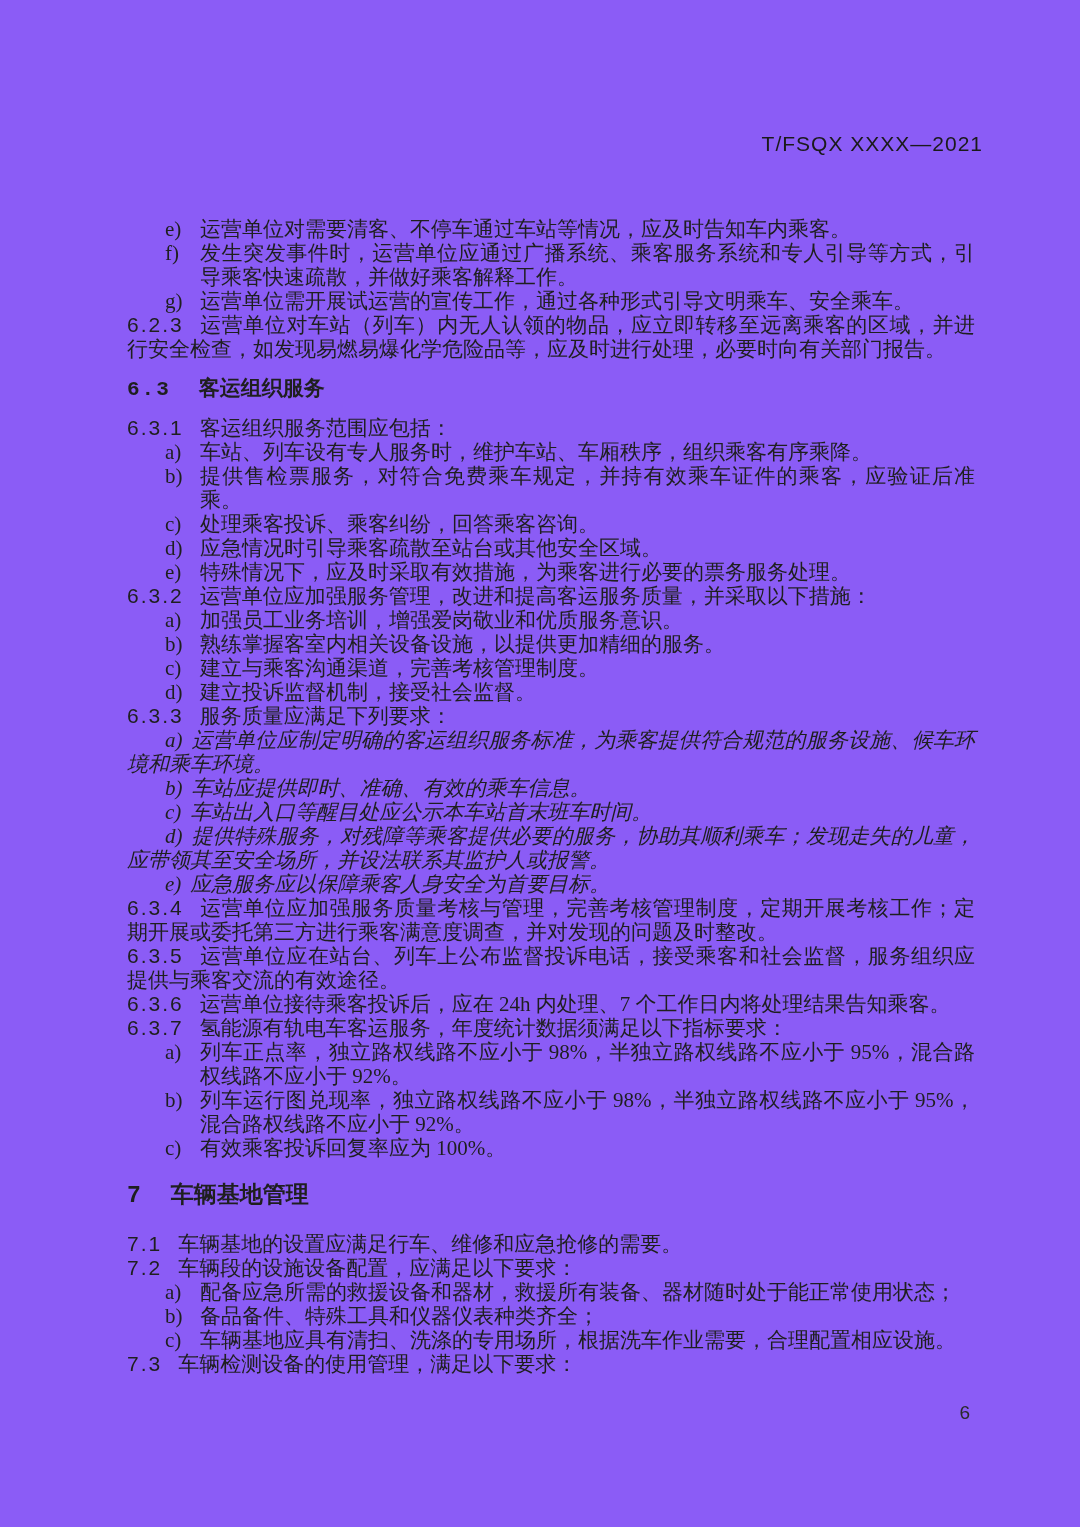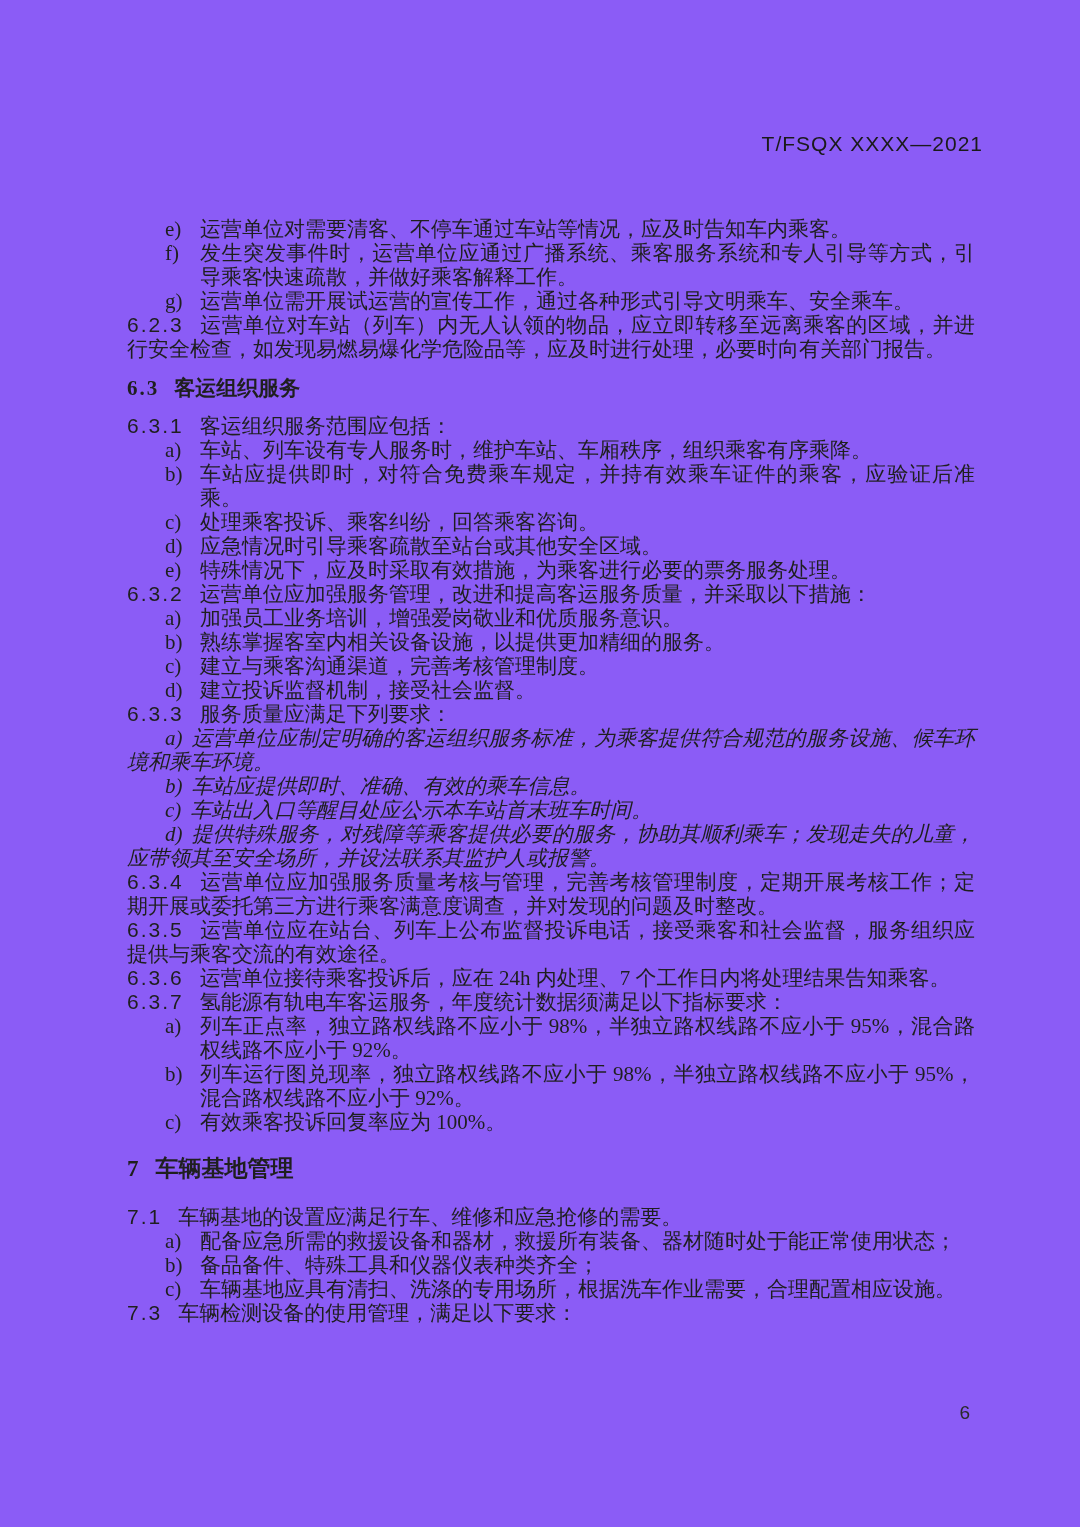"6.3" .heading .hnum { font-family: Liberation Serif, serif -> Liberation Mono, monospace; margin-right: 15px -> 28px }
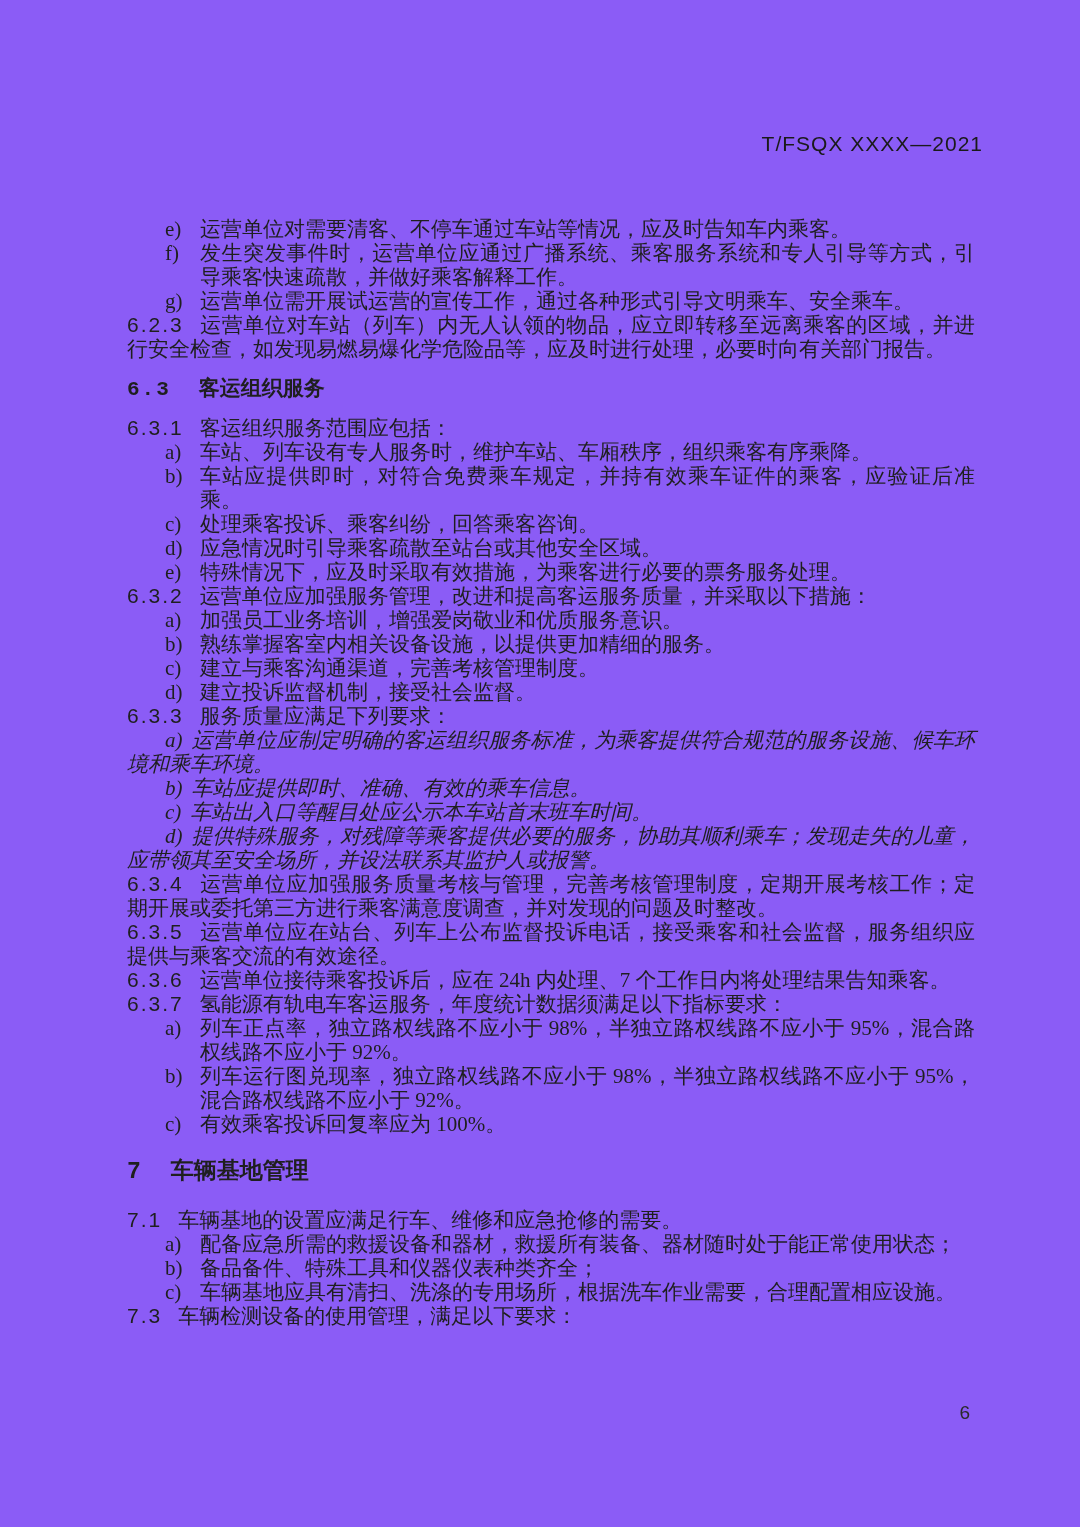"车站应提供即时，对符合免费乘车规定，并持有效乘车证件的乘客，应验证后准乘。" span.ltext { text: 车站应提供即时 -> 提供售检票服务 }
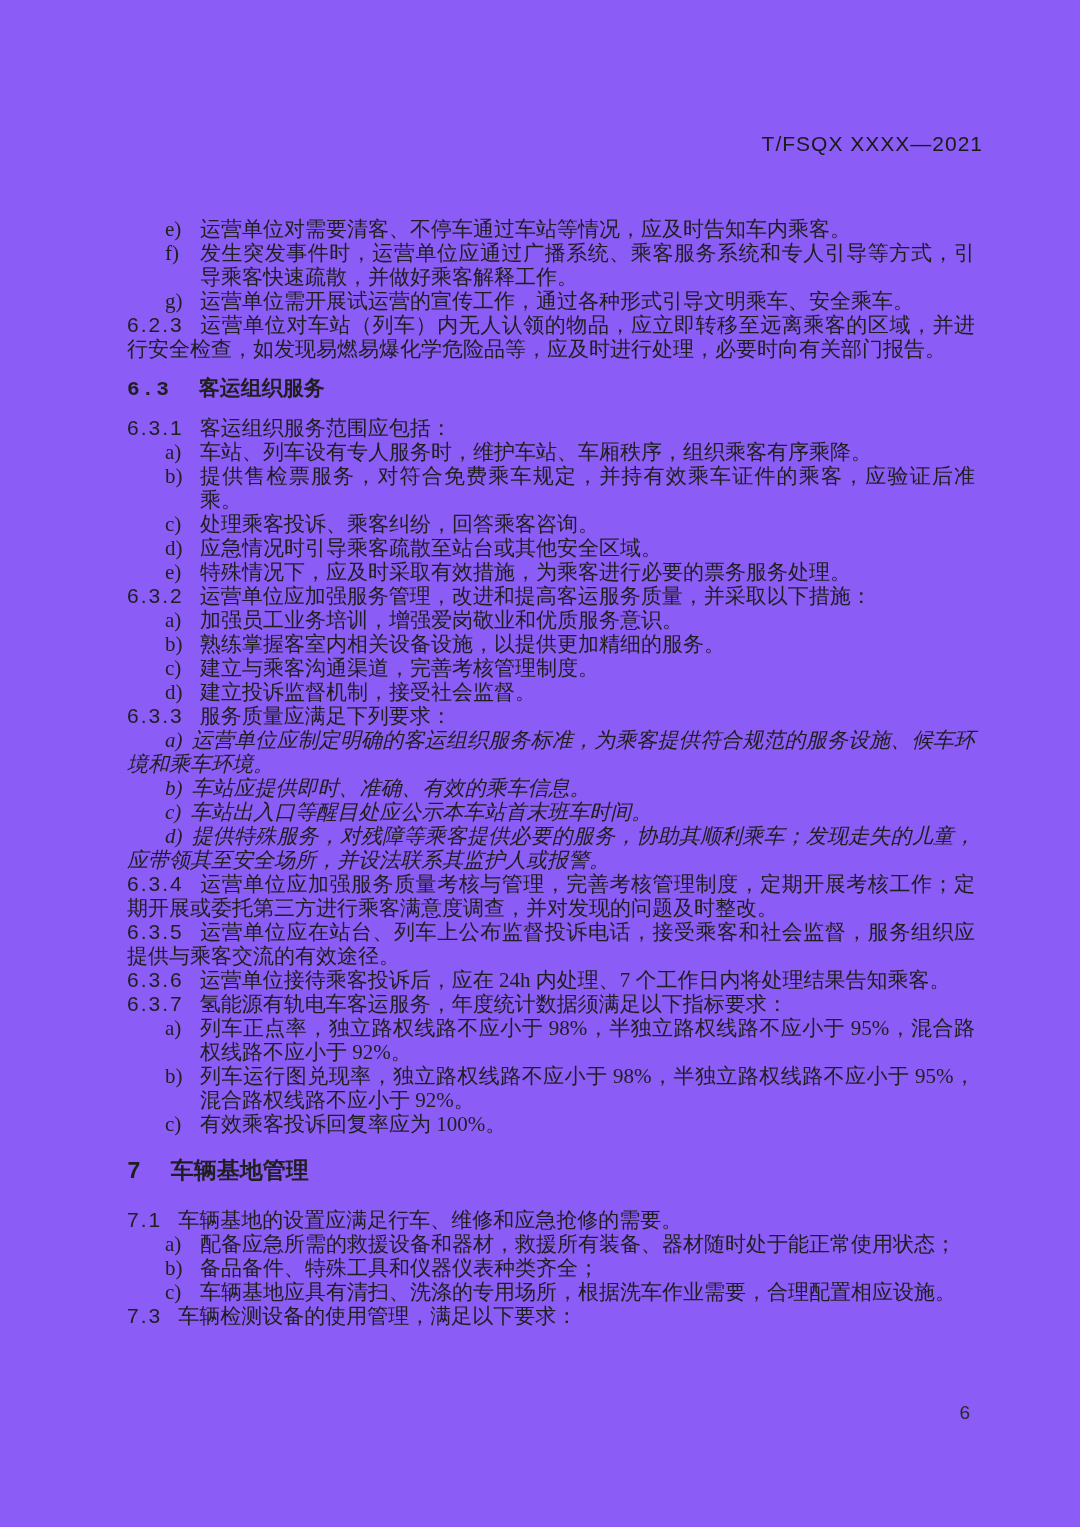"e) 应急服务应以保障乘客人身安全为首要目标。" div.para { html: none -> <div><span>e)</span><span>应急服务应以保障乘客人身安全为首要目标。</span></div> }
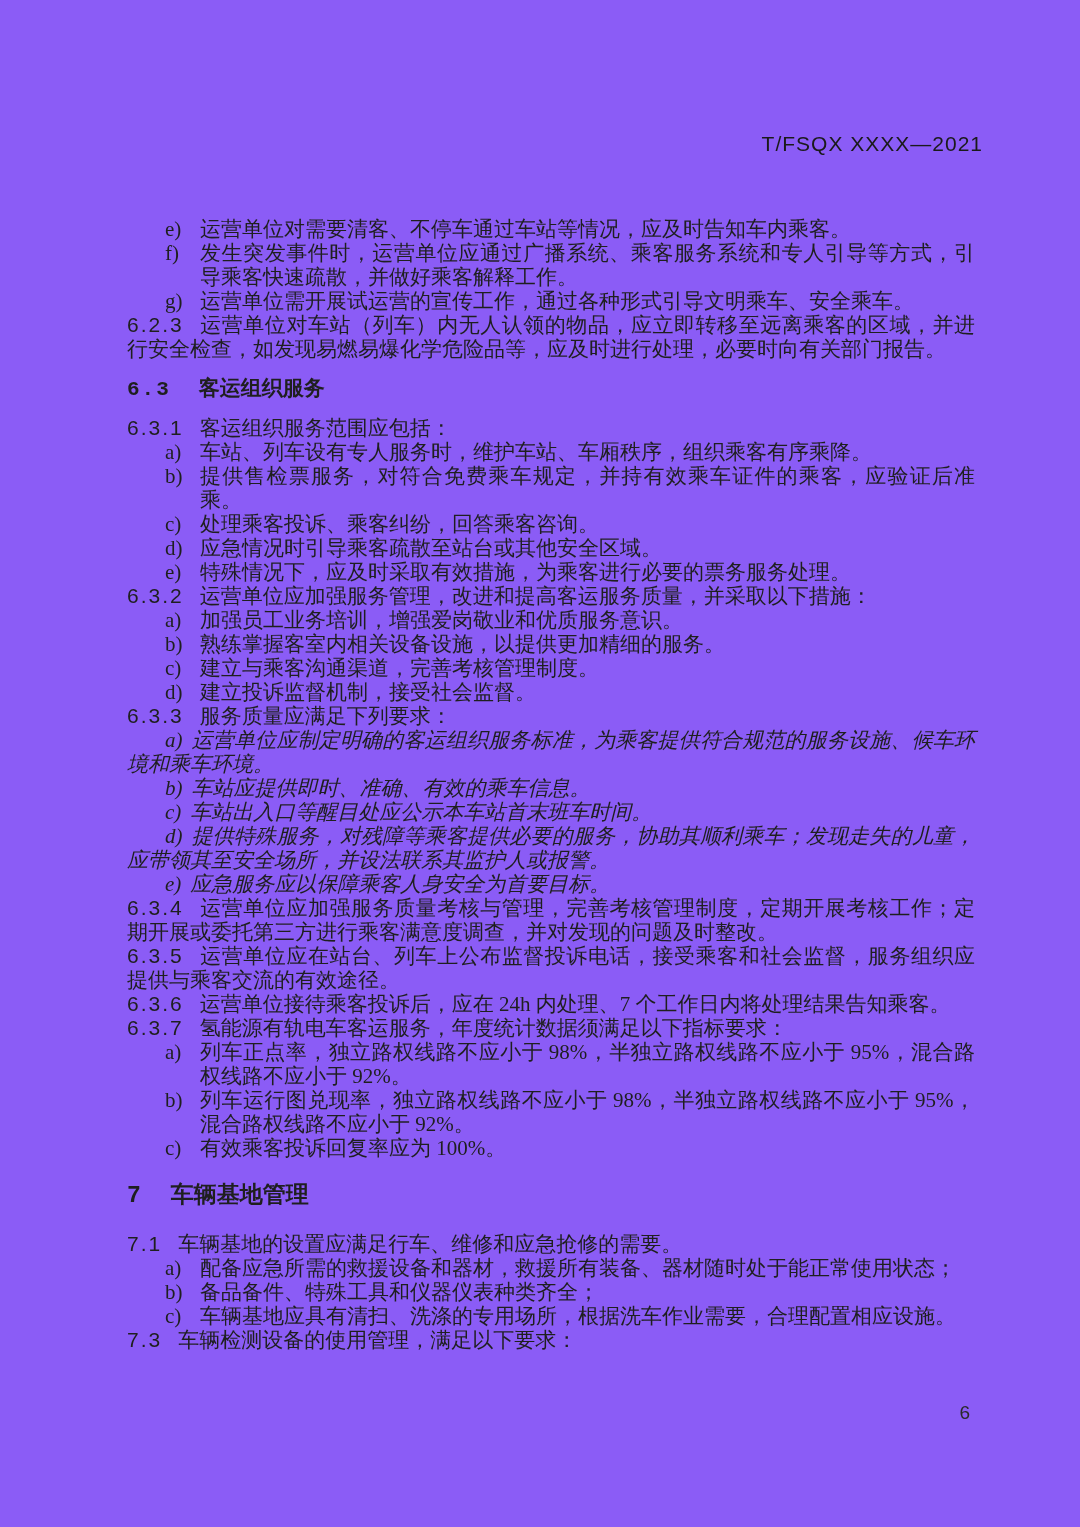"7.2 车辆段的设施设备配置，应满足以下要求：" div.clause { html: none -> <div><span>7.2</span><span>车辆段的设施设备配置，应满足以下要求：</span></div> }
